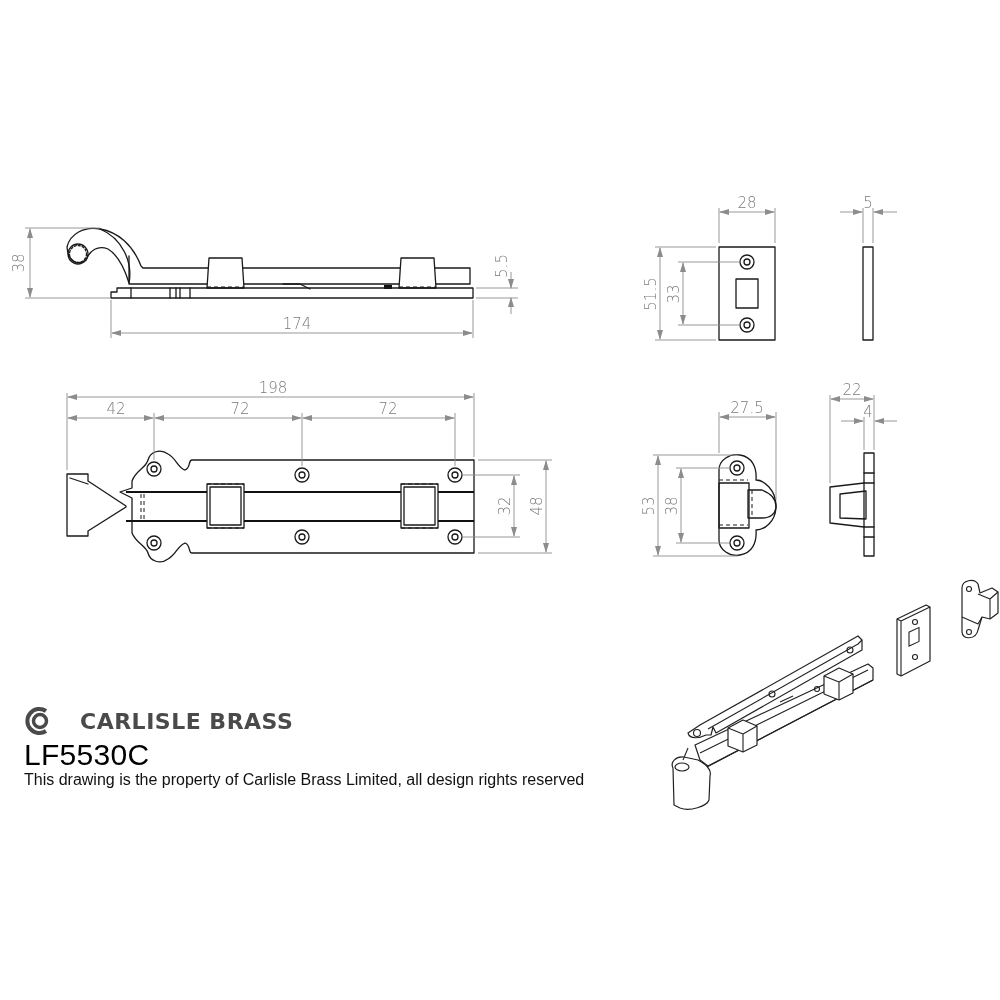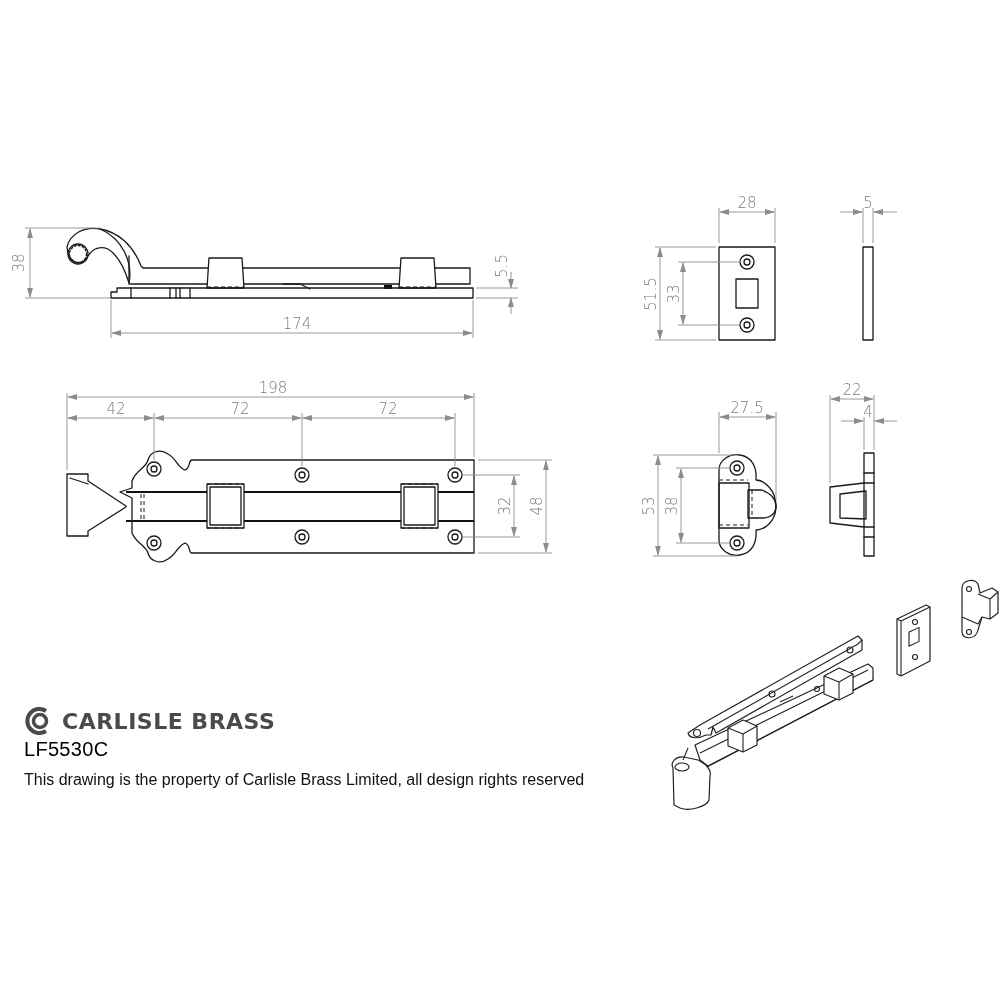"CARLISLE BRASS" .brand-name { margin-left: 8px -> 26px }
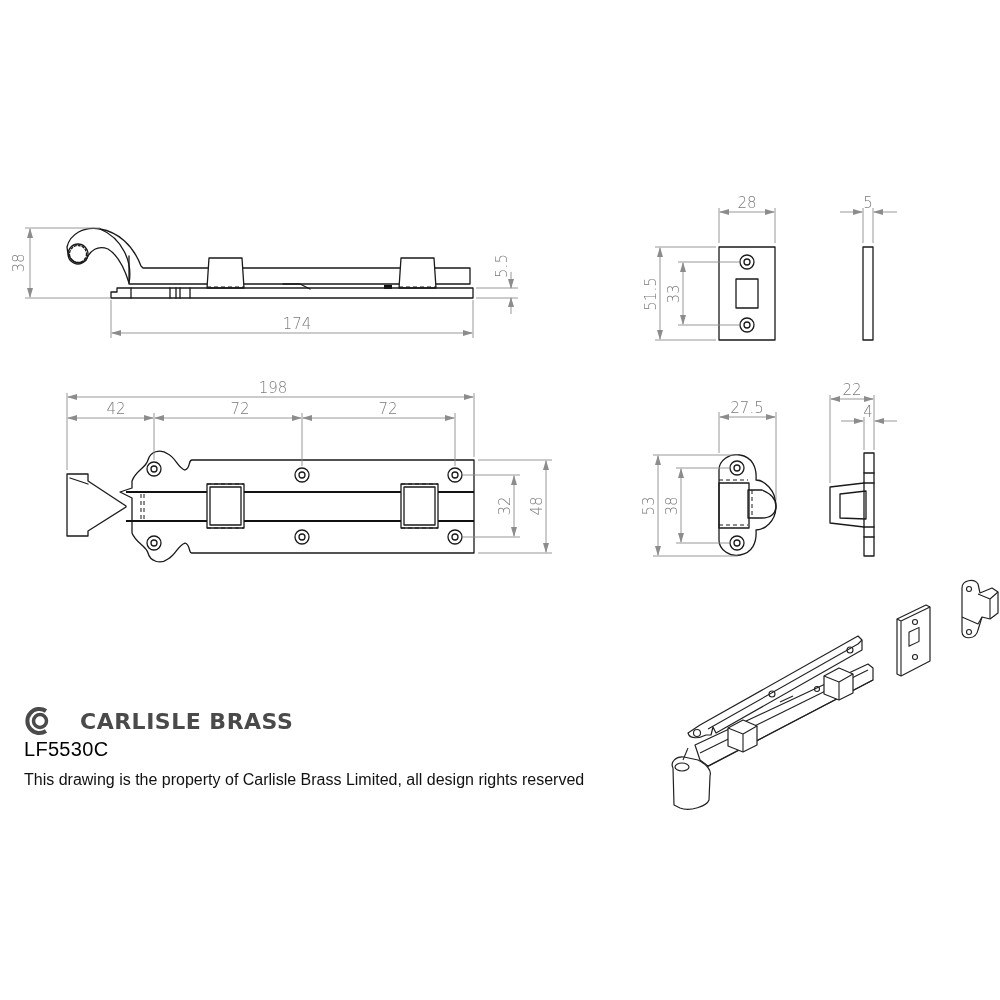"LF5530C" .product-code { font-size: 20px -> 30px }
